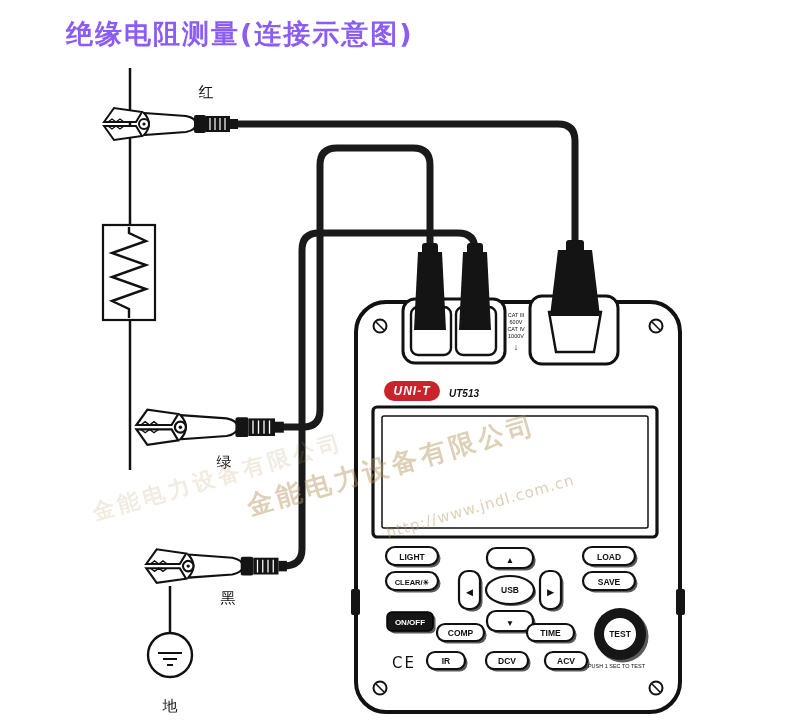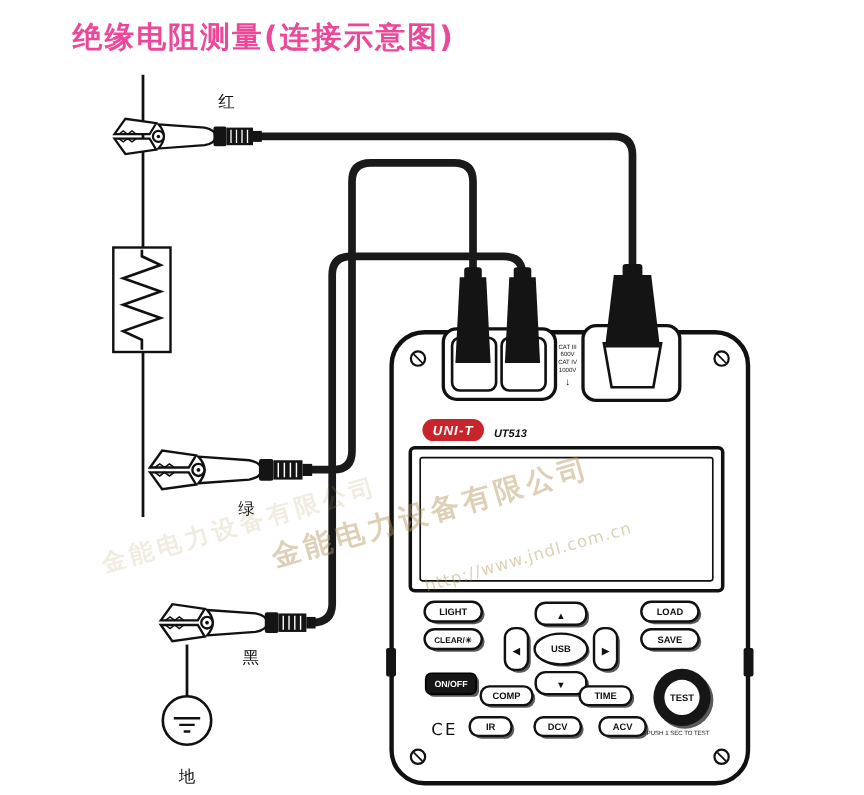"绝缘电阻测量(连接示意图)" .title { color: #ec4899 -> #8b5cf6 }
